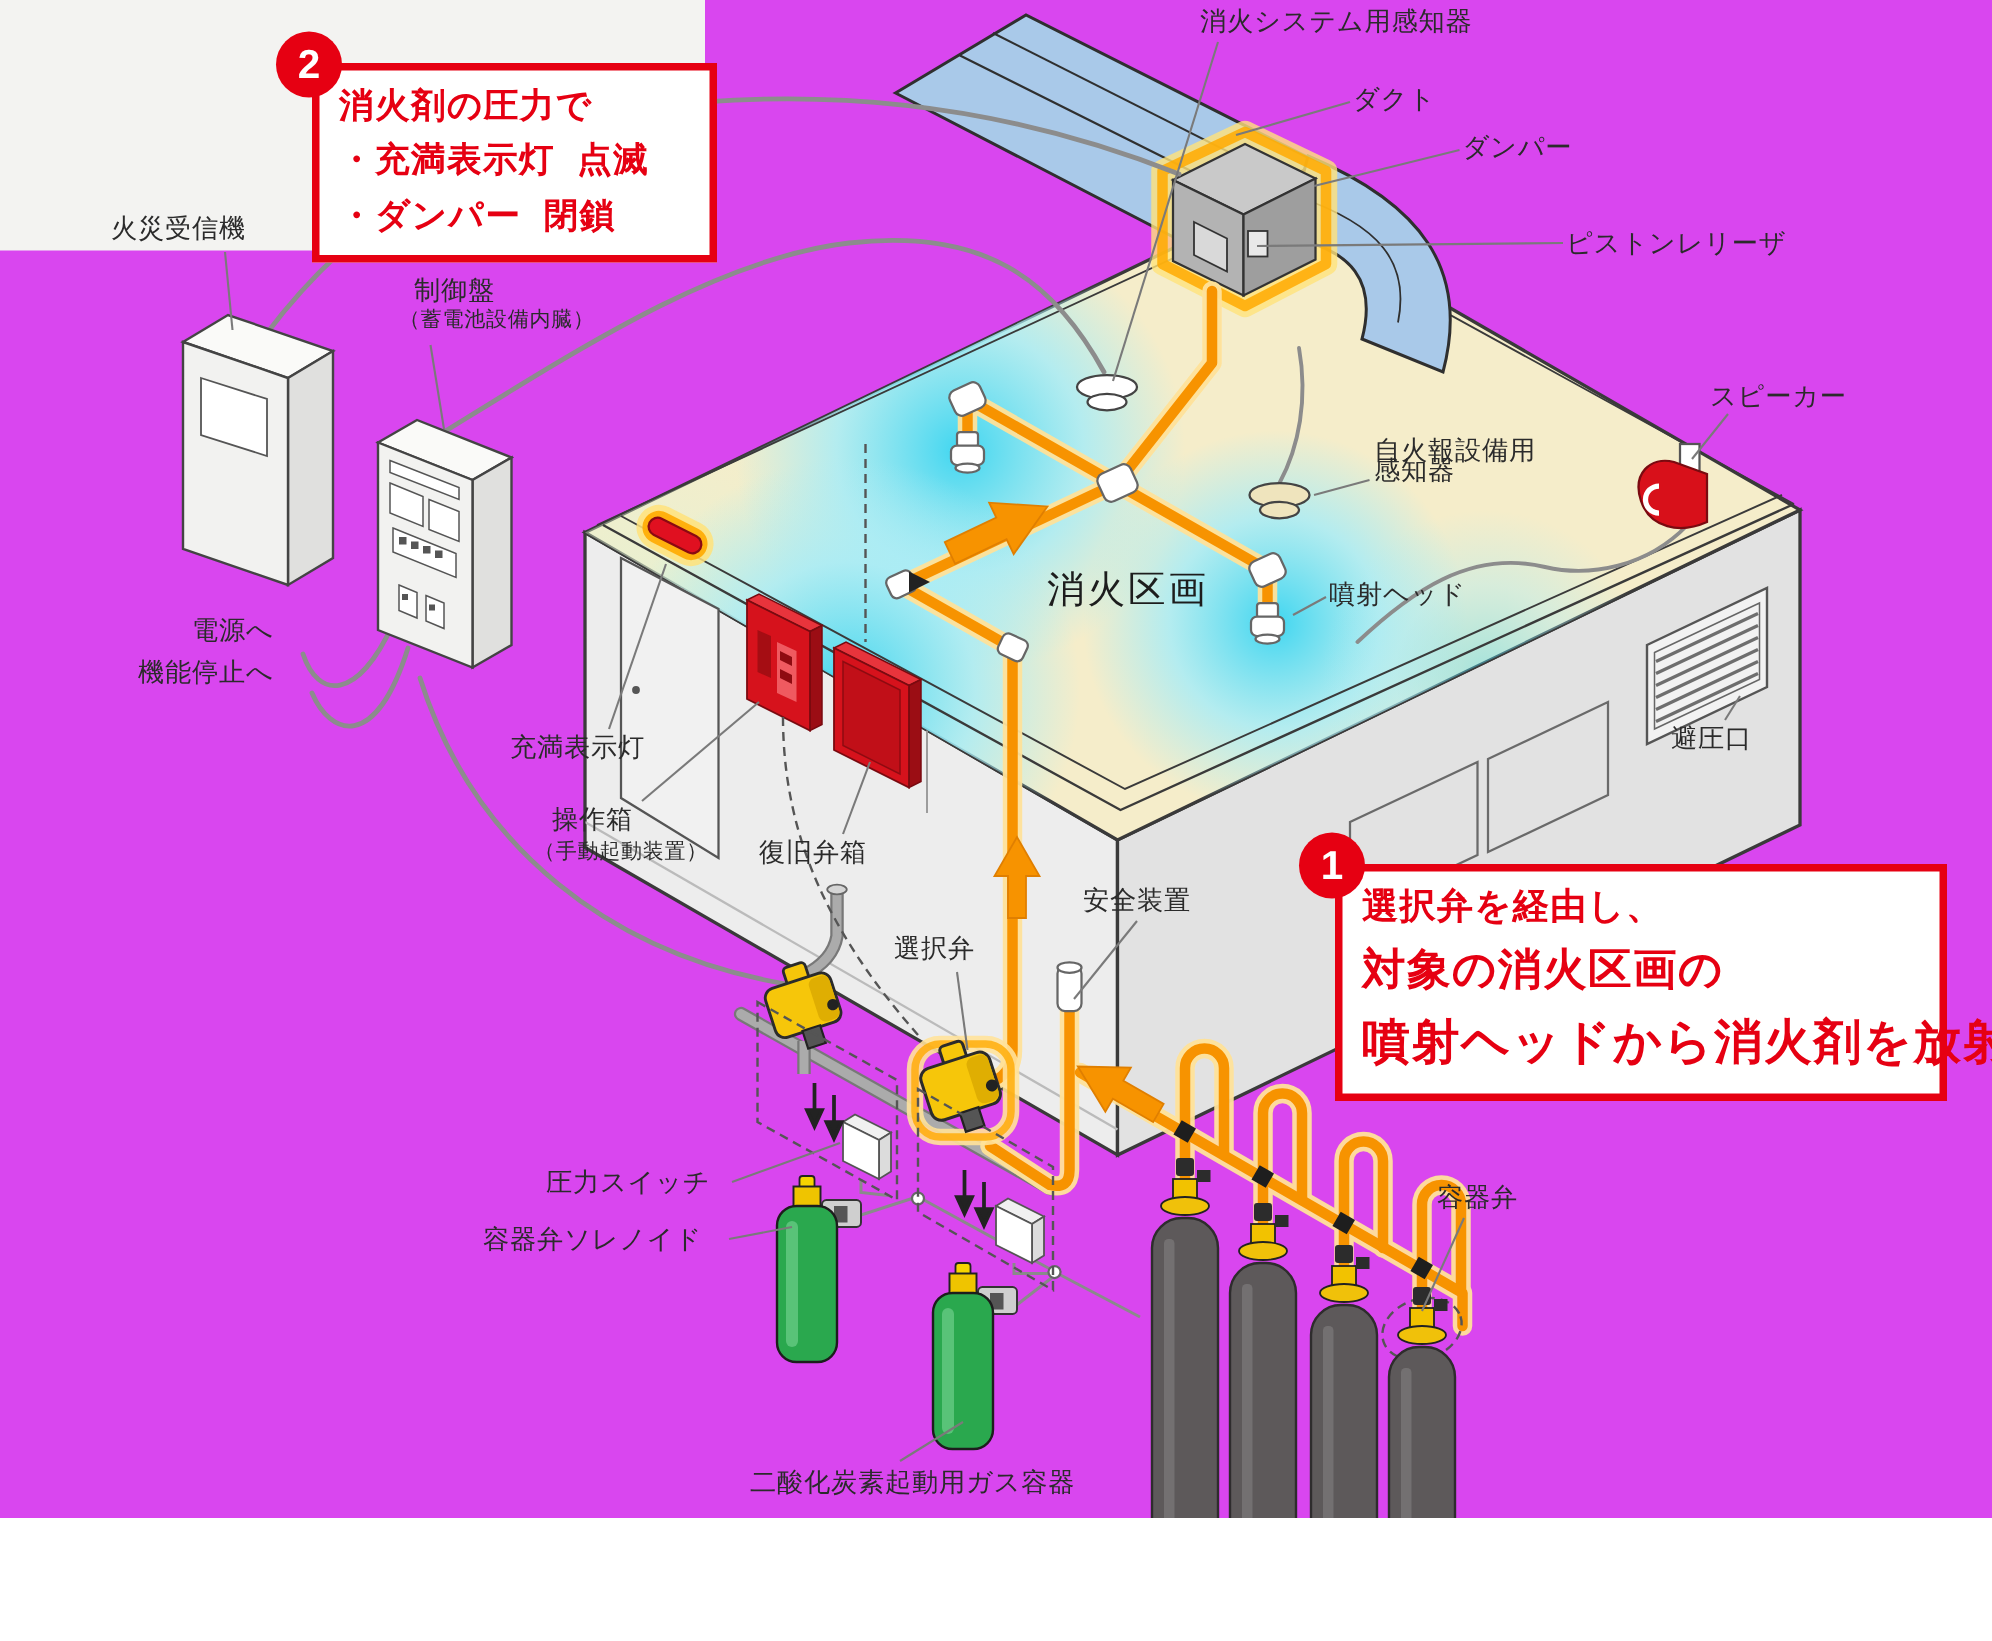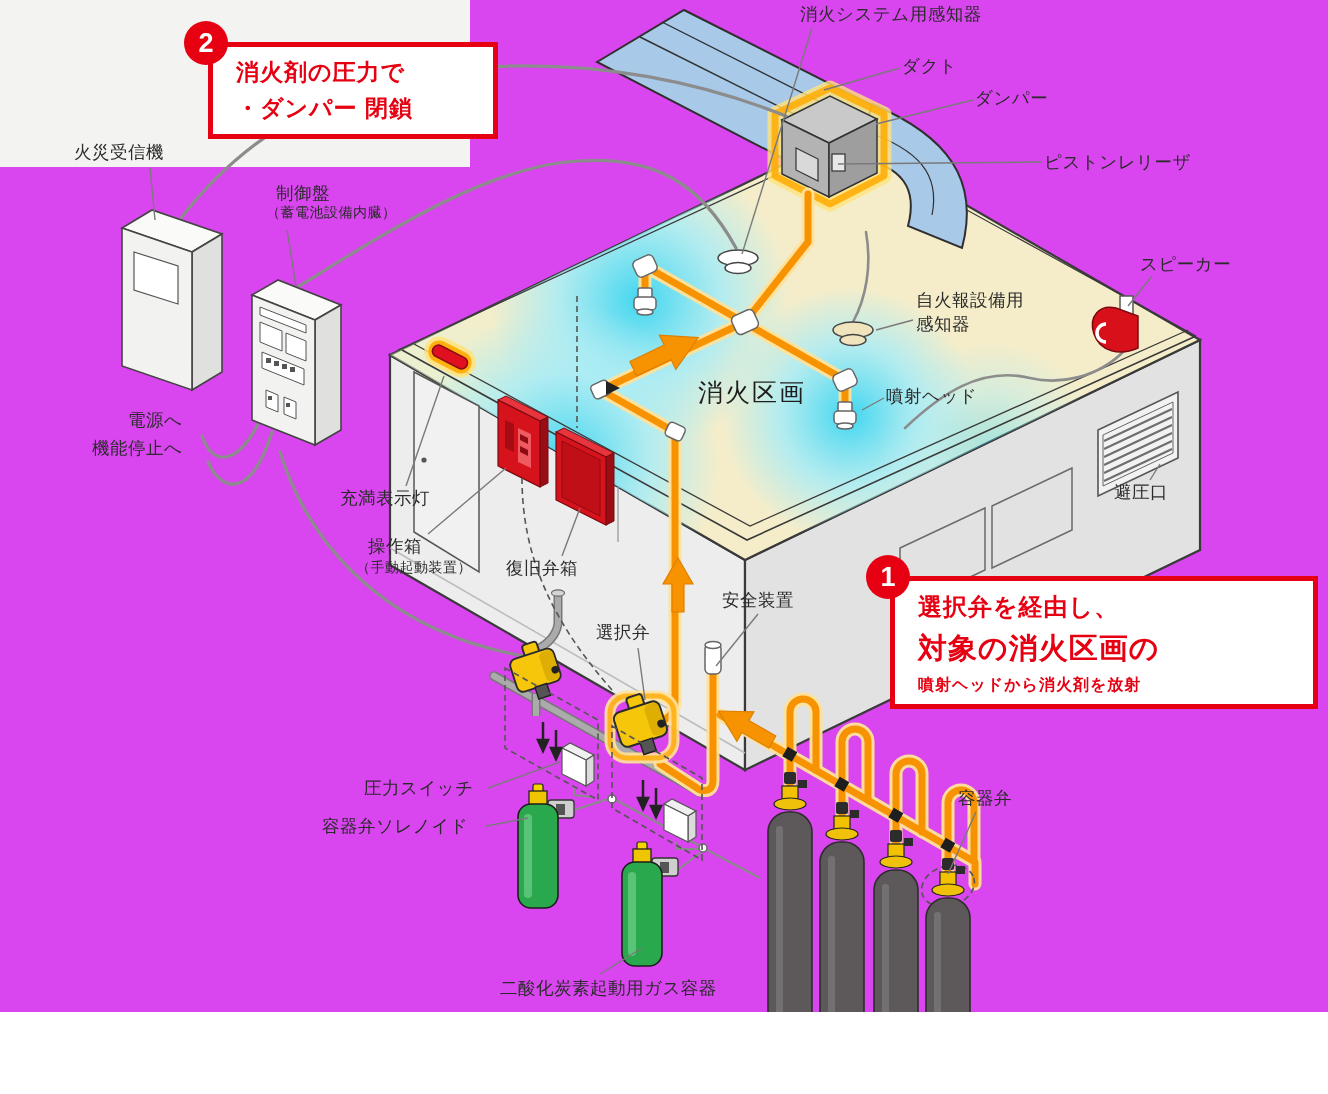"消火剤の圧力で" .callout { font-family: none -> Liberation Mono, monospace; padding: 7px 23px -> 7px 13px }
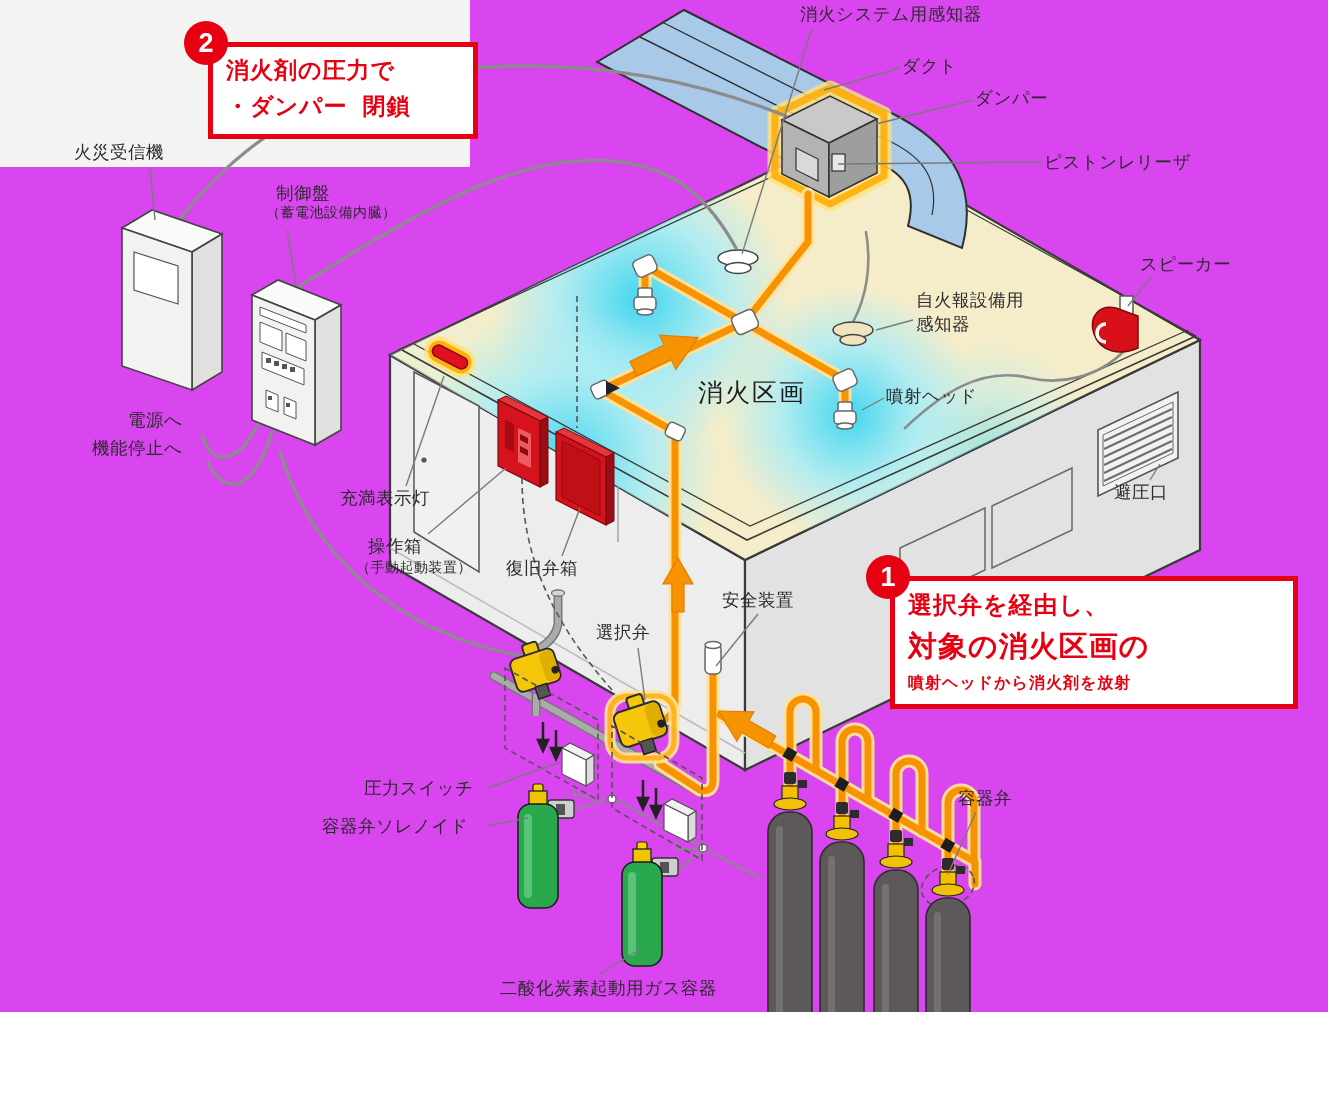"・充満表示灯 点滅" div.line { html: none -> <div>・充満表示灯 点滅</div> }
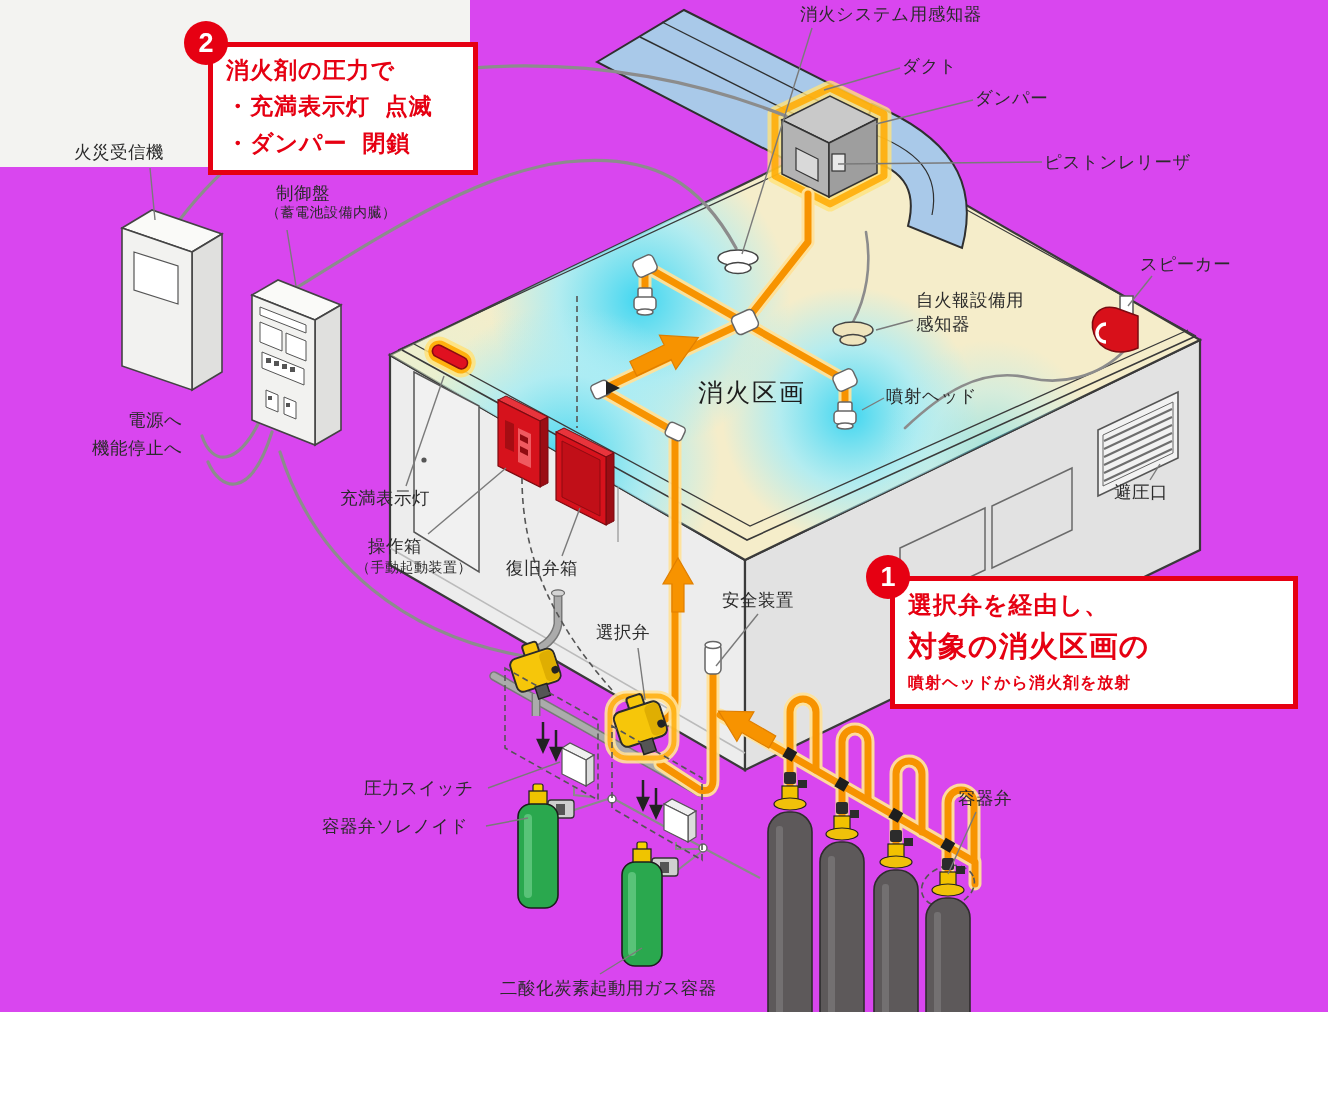"感知器" div.lbl { top: 312px -> 301px }
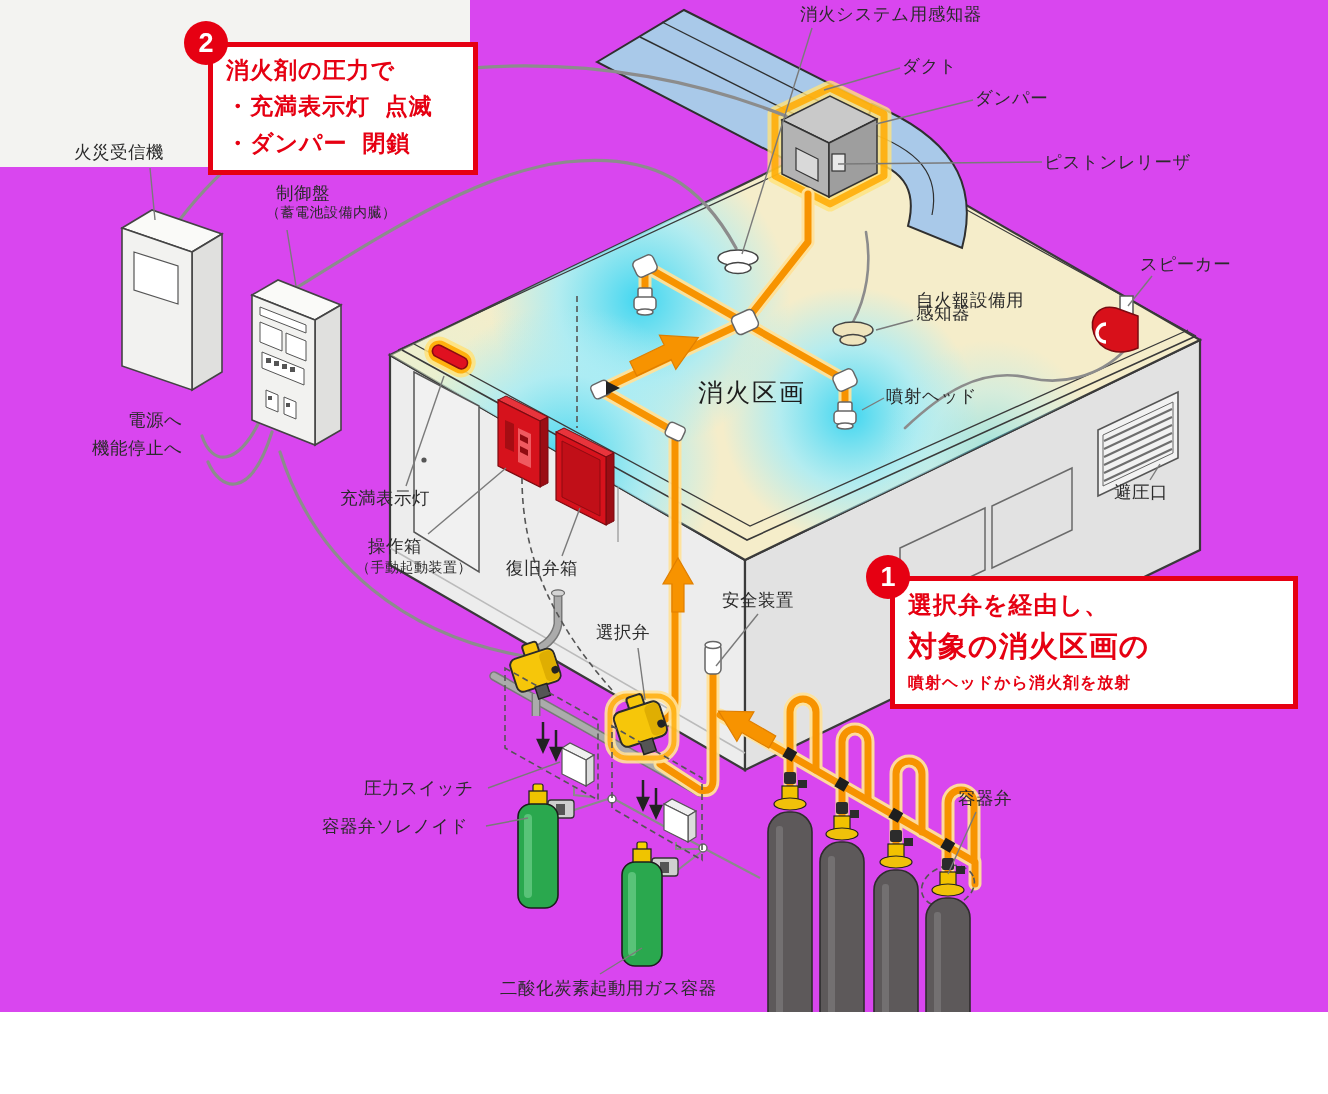"噴射ヘッドから消火剤を放射" div.line { font-size: 16px -> 32px }
